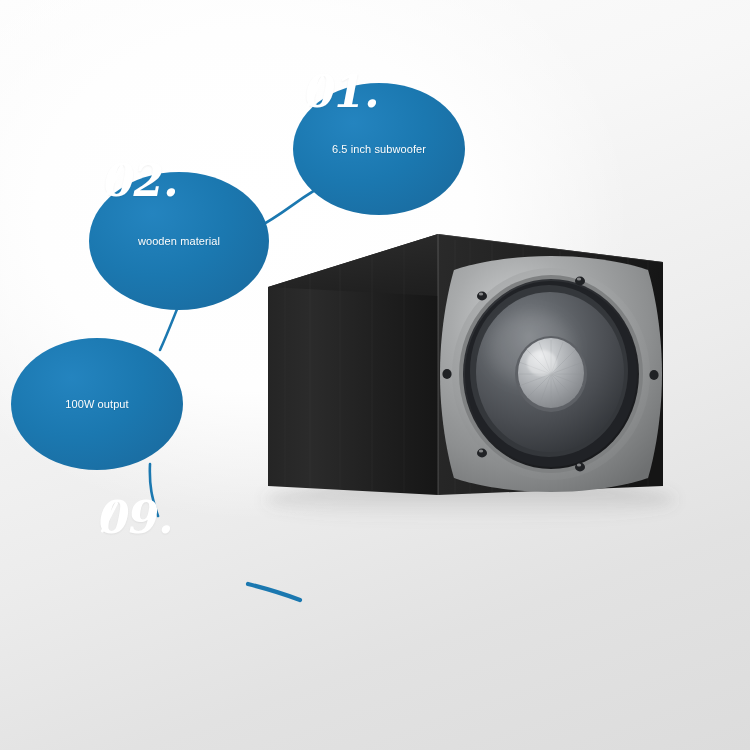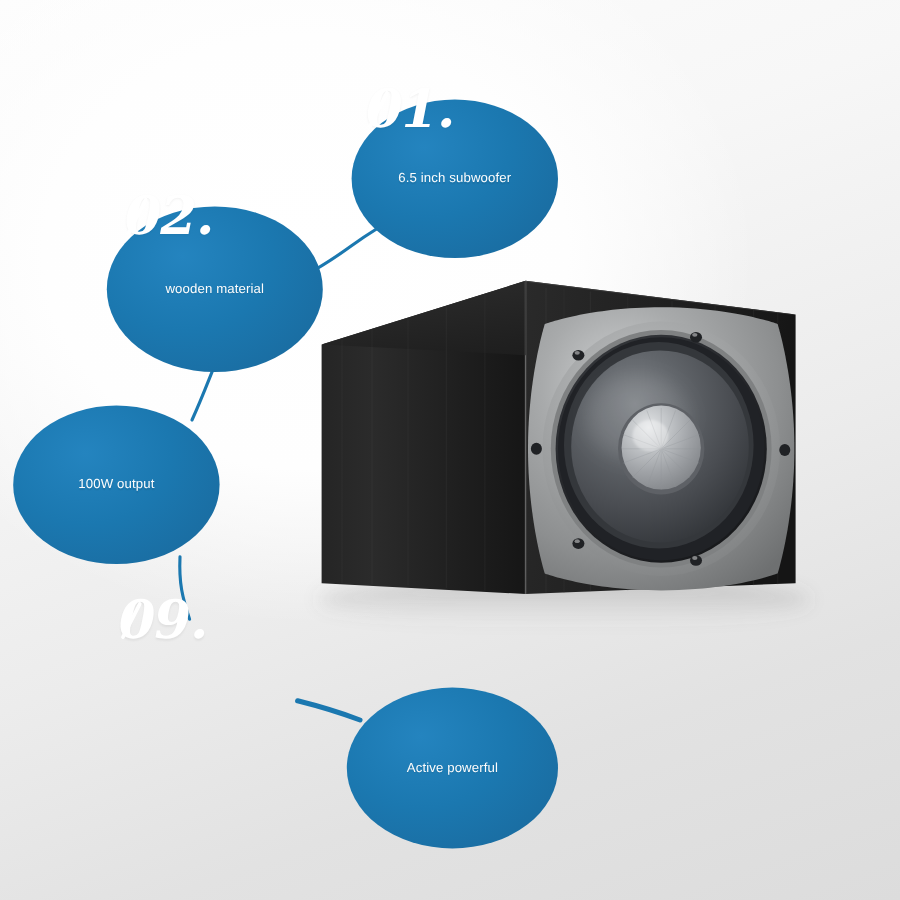"Active powerful" div.bubble { html: <div> <span>Active powerful</span> </div> -> none }
